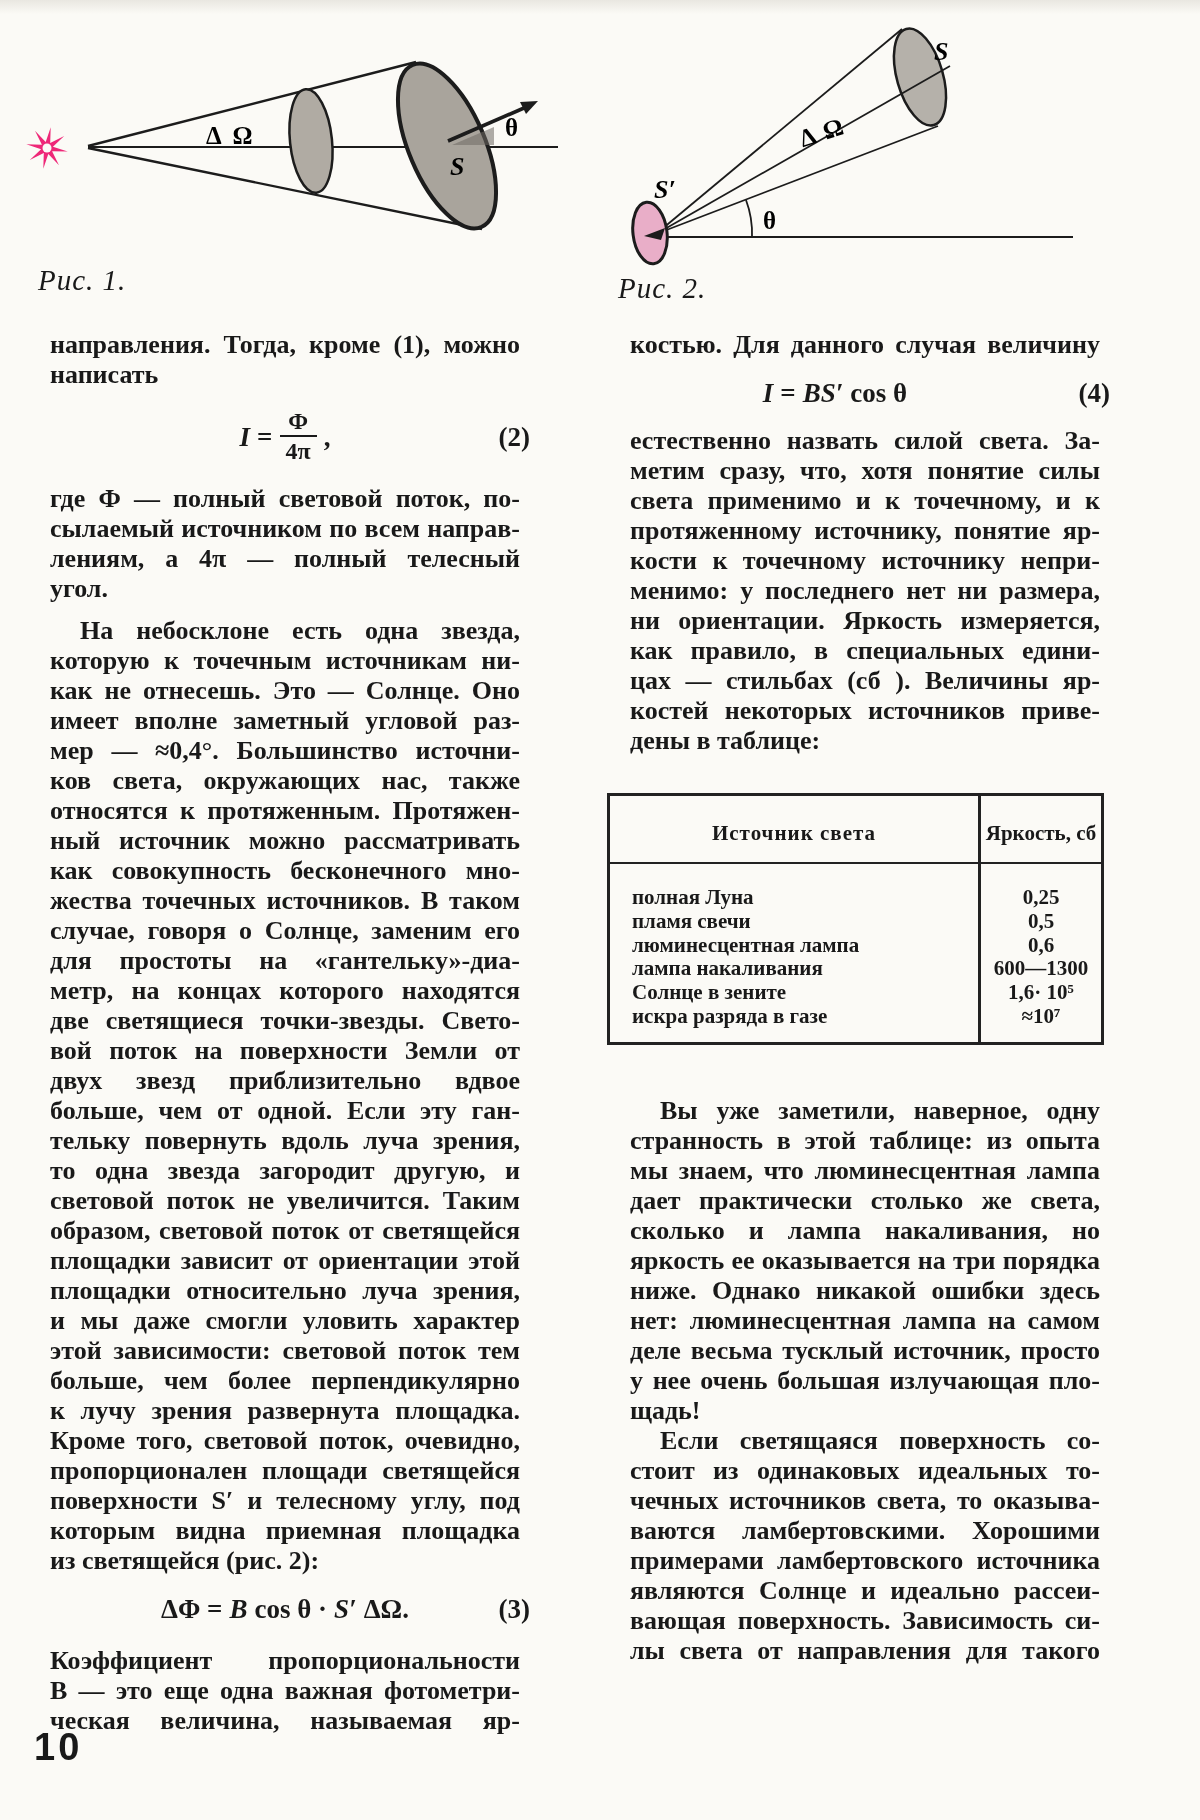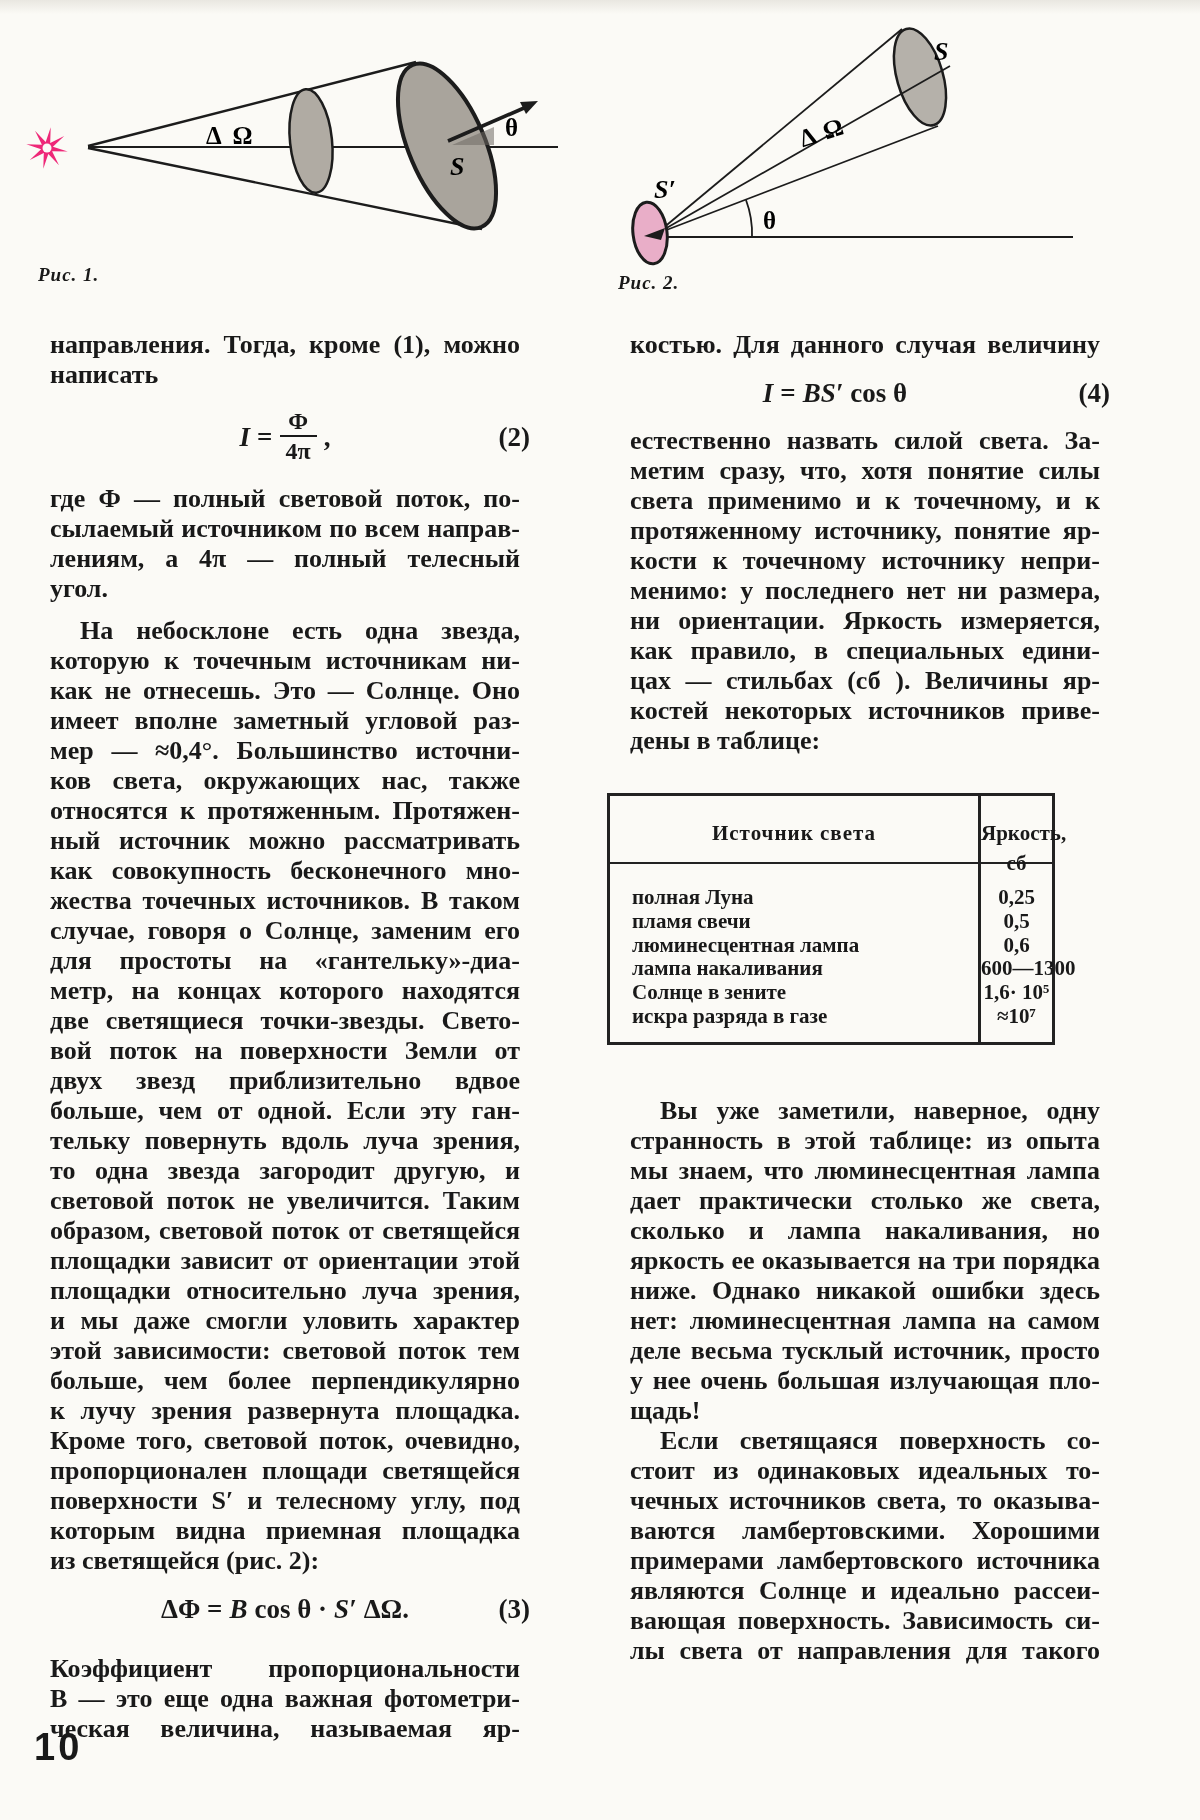"Рис. 1." .fig-caption { font-size: 19px -> 29px; font-weight: 700 -> 400 }
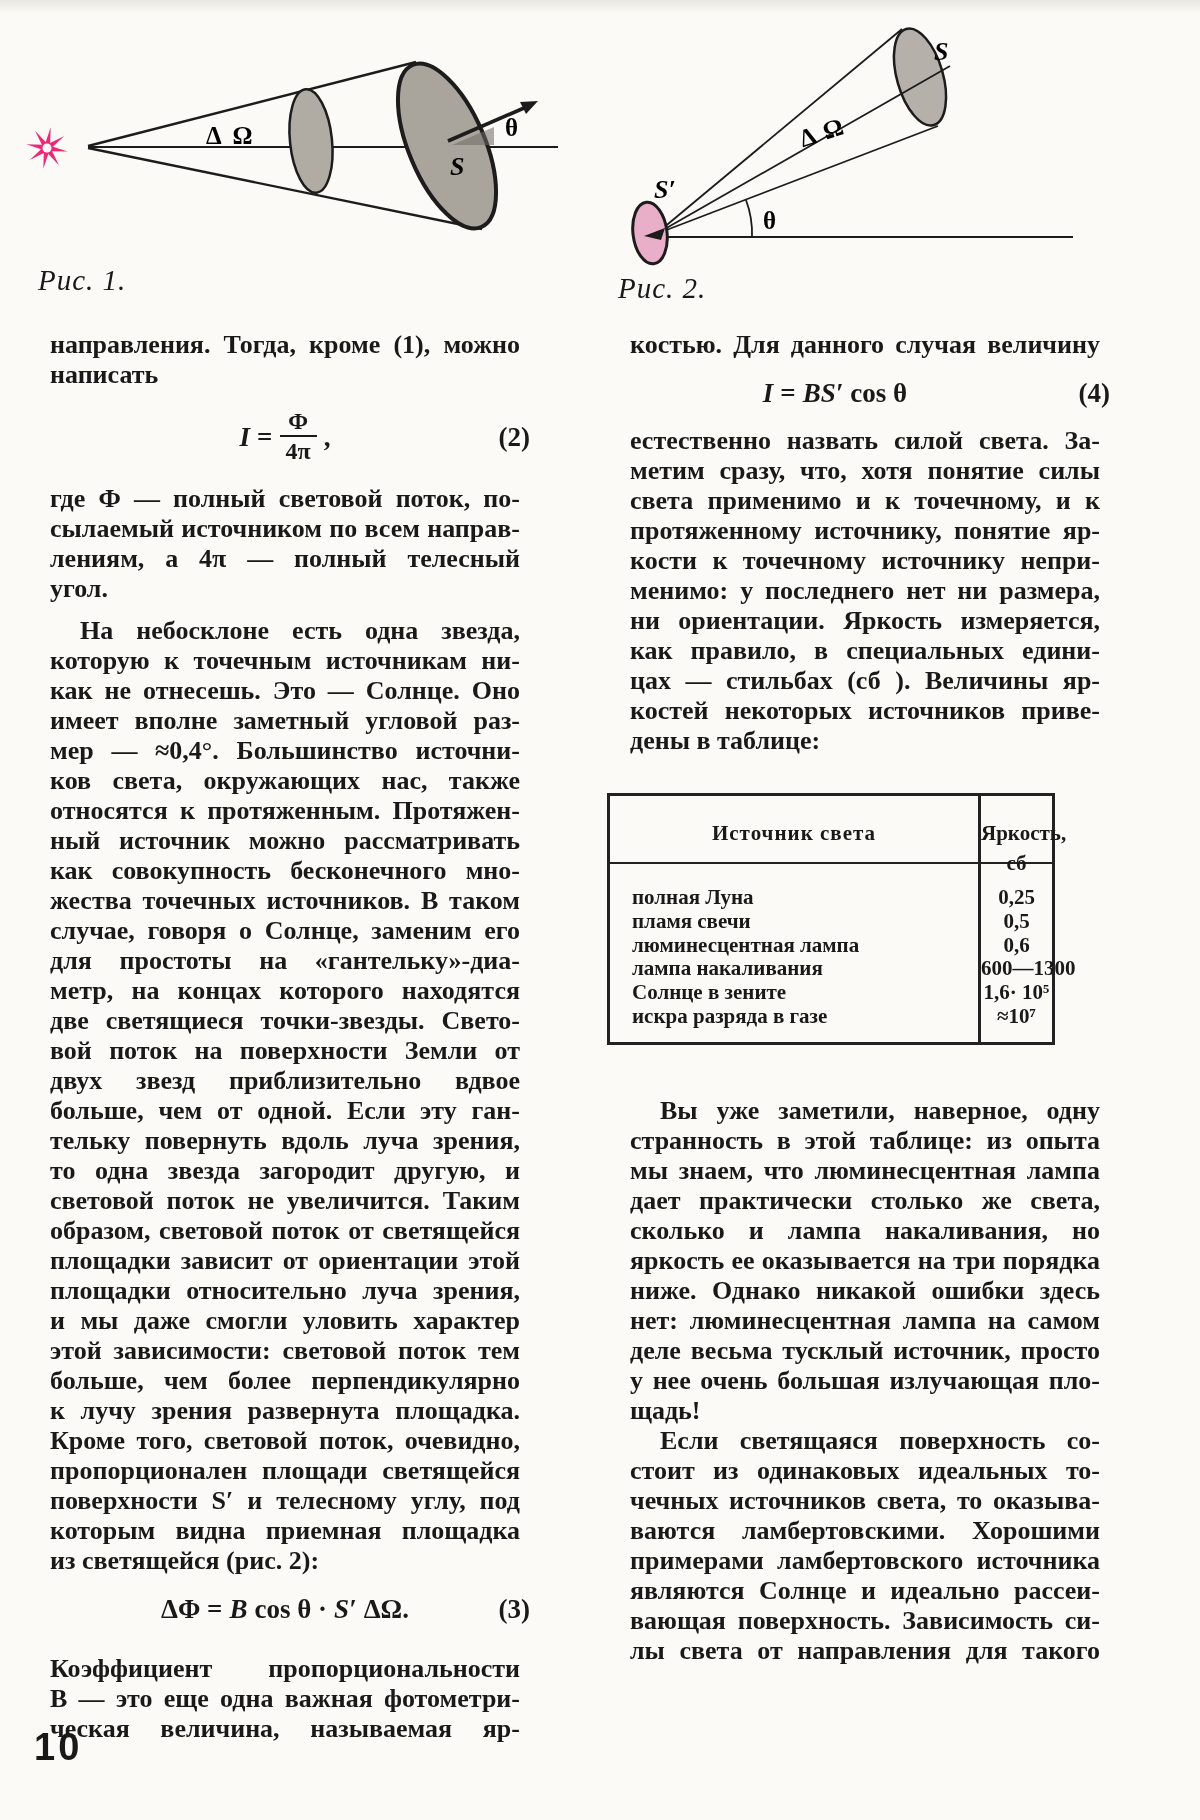"Источник света" #btable { width: 448px -> 497px }
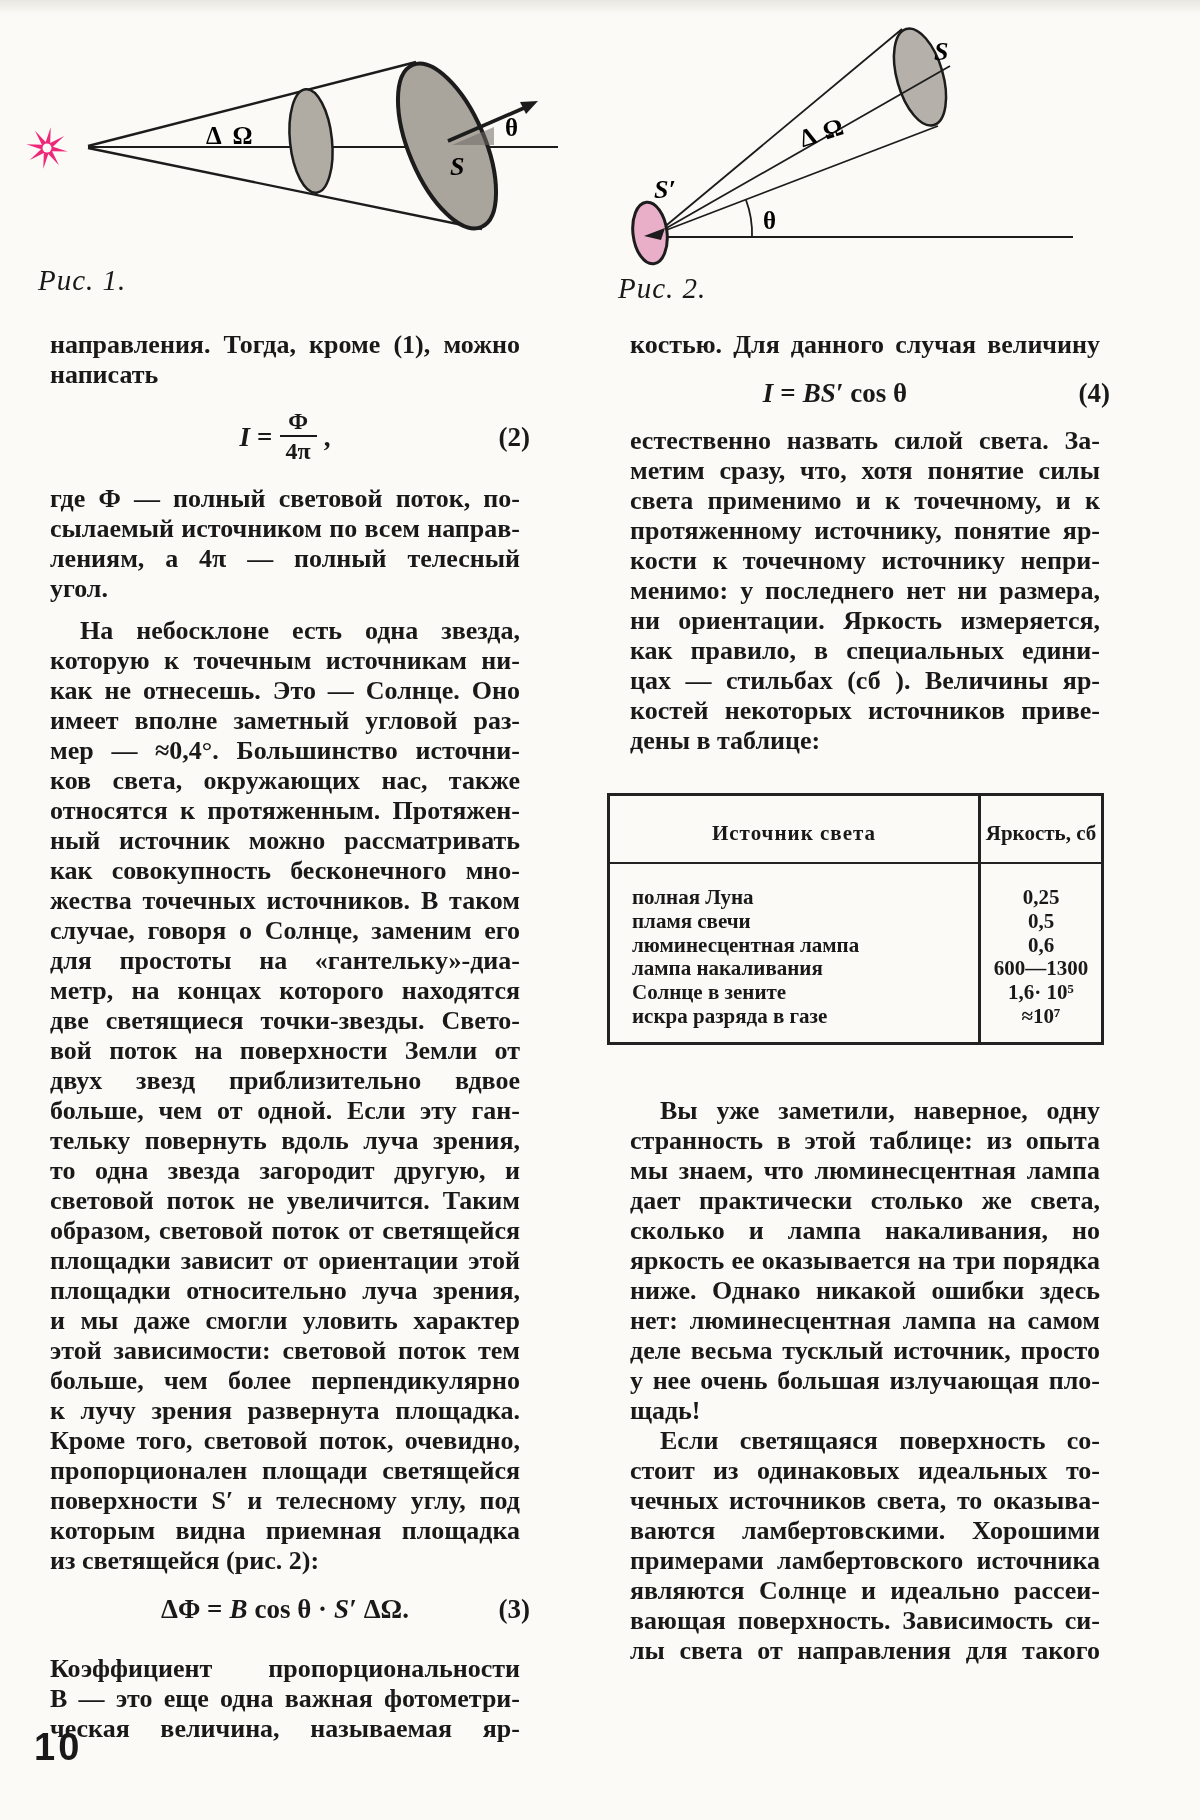"ΔΦ =" #formula3 { margin: 10px 0 24px -> 10px 0 16px }
